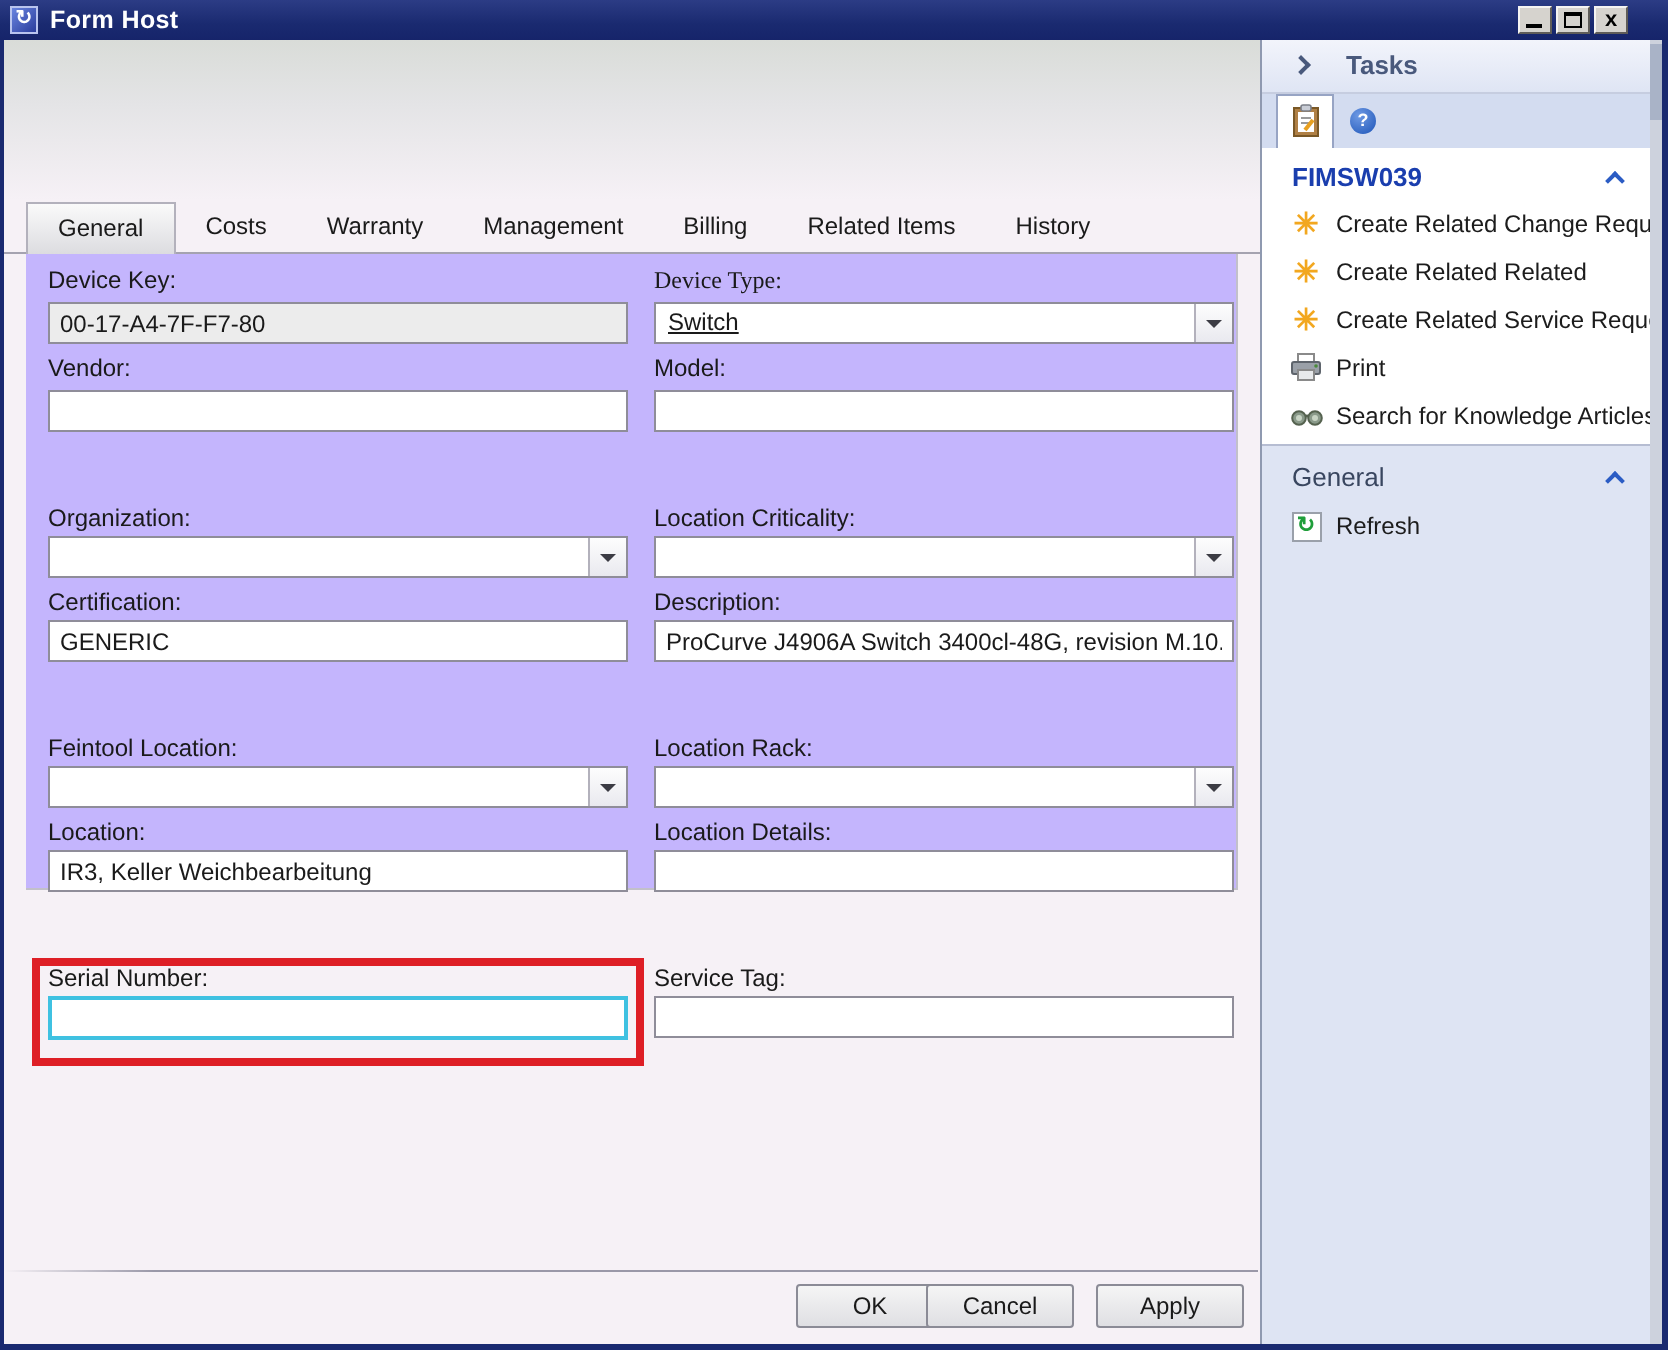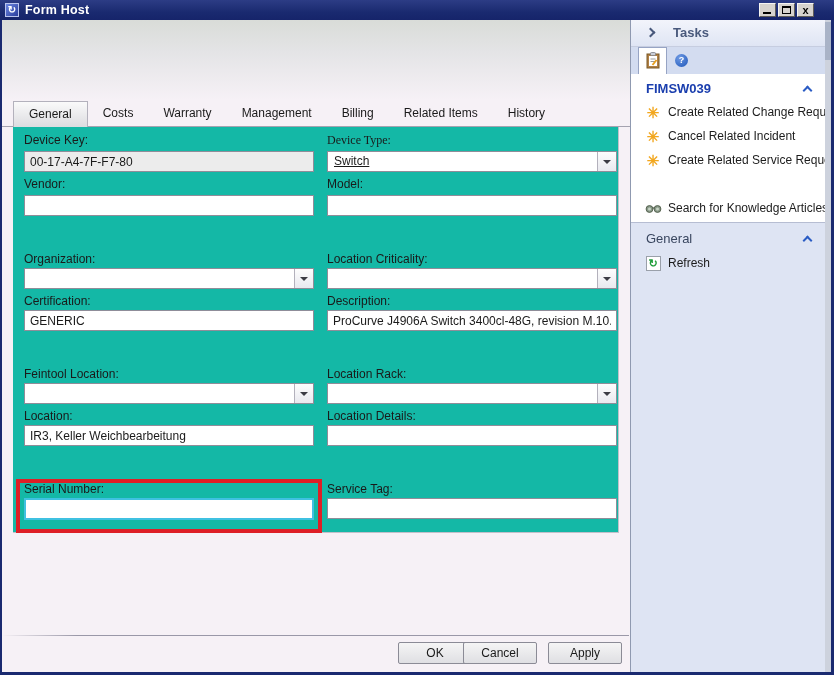"Device Key:" .page { background: #14b8a6 -> #c4b5fd; height: 406px -> 318px }
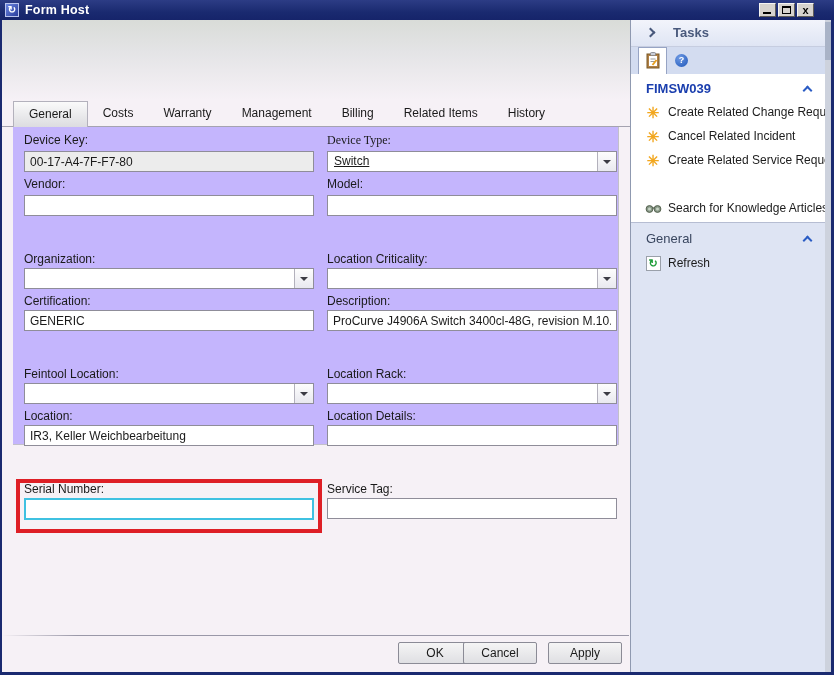"Cancel Related Incident" span.t-label { text: Cancel Related Incident -> Create Related Related }
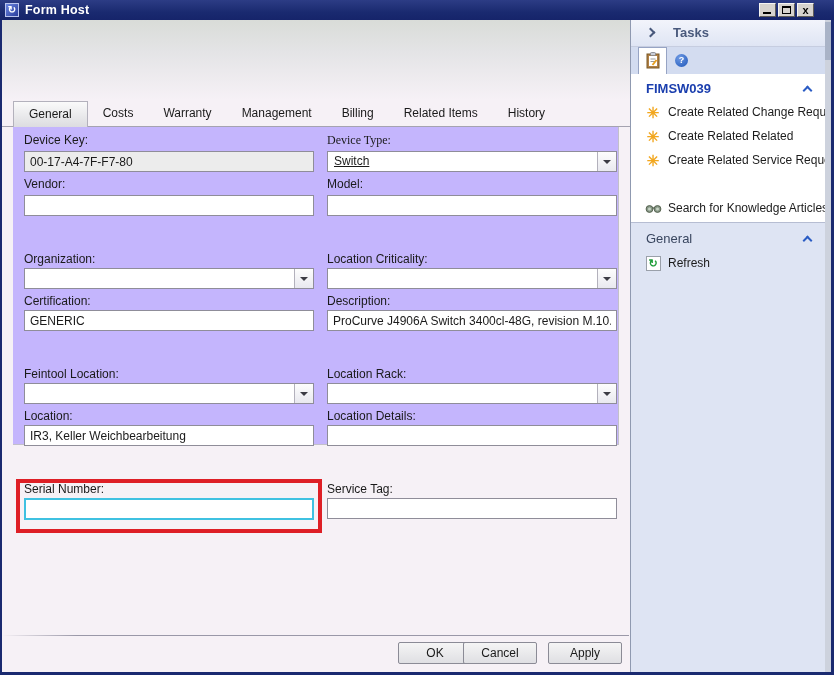"Print" div.task-item { html: none -> <div> <span> <svg> <rect></rect> <rect></rect> <rect></rect> <circle></circle> </svg> </span> <span>Print</span> </div> }
